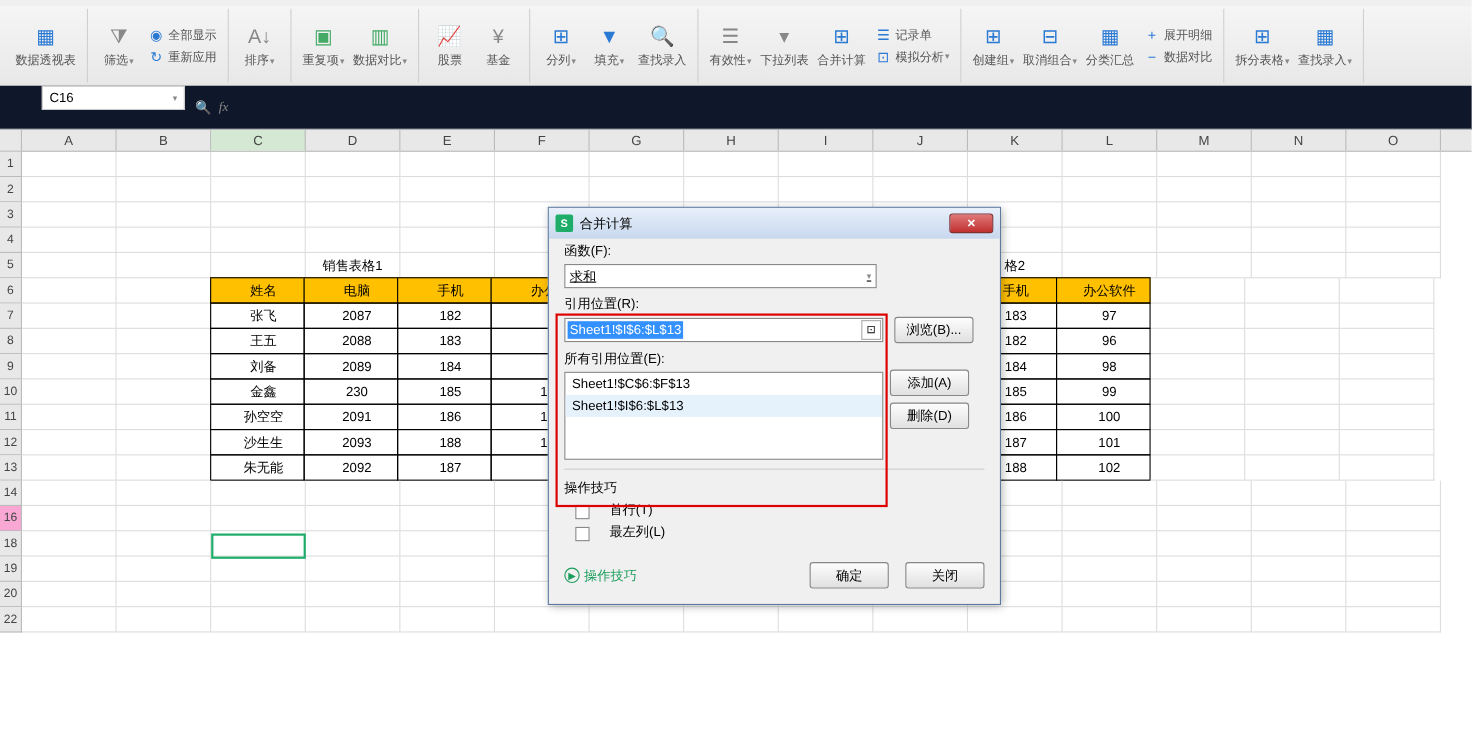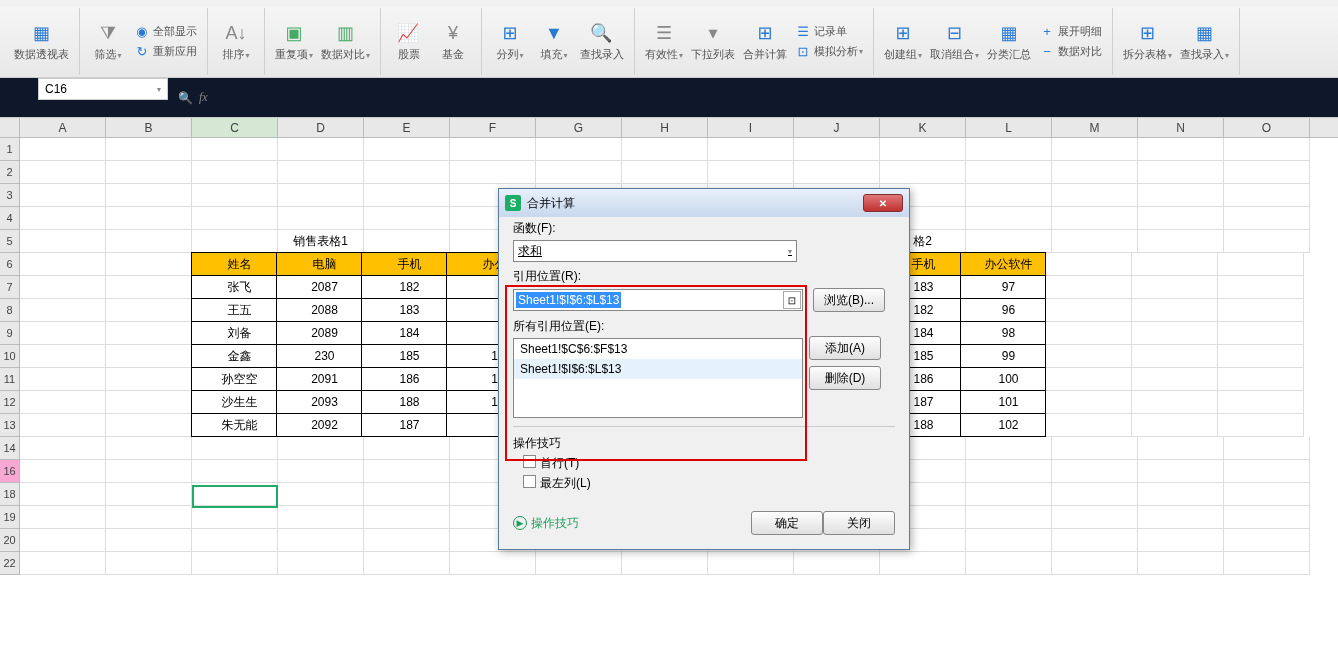"首行(T)" .chk-row { align-items: flex-start -> flex-end; gap: 4px -> 18px }
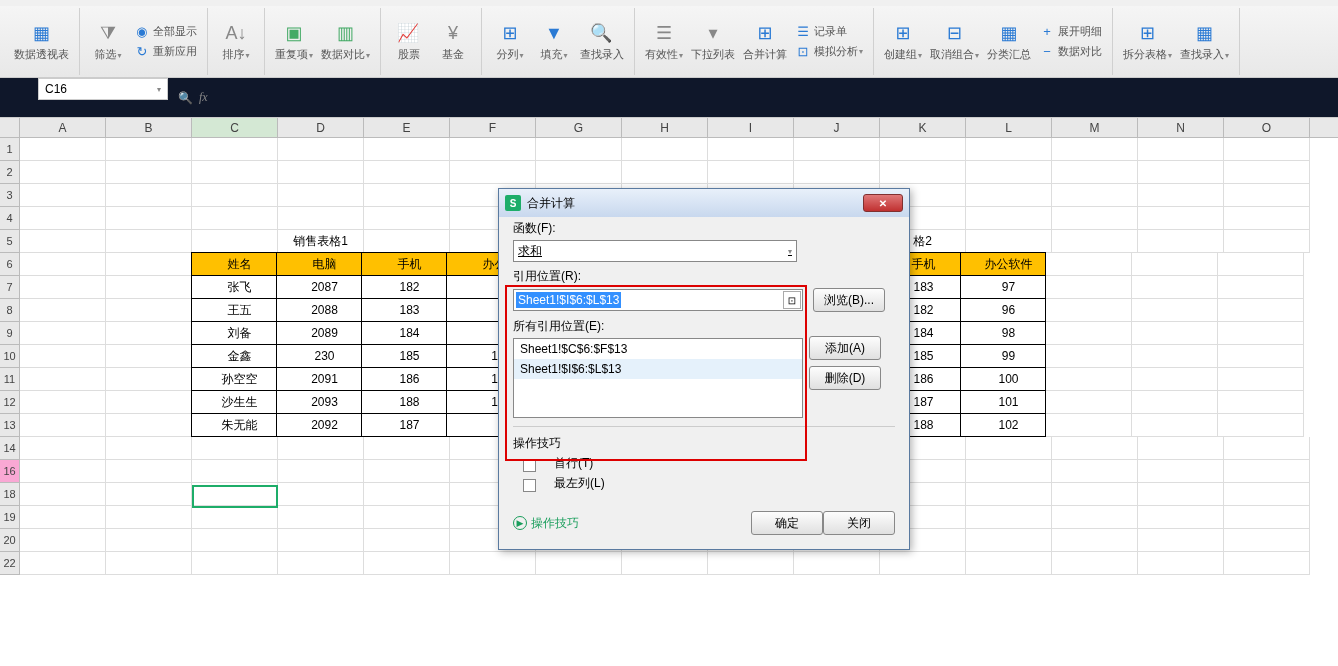"确定" div { gap: 0 -> 15px }
